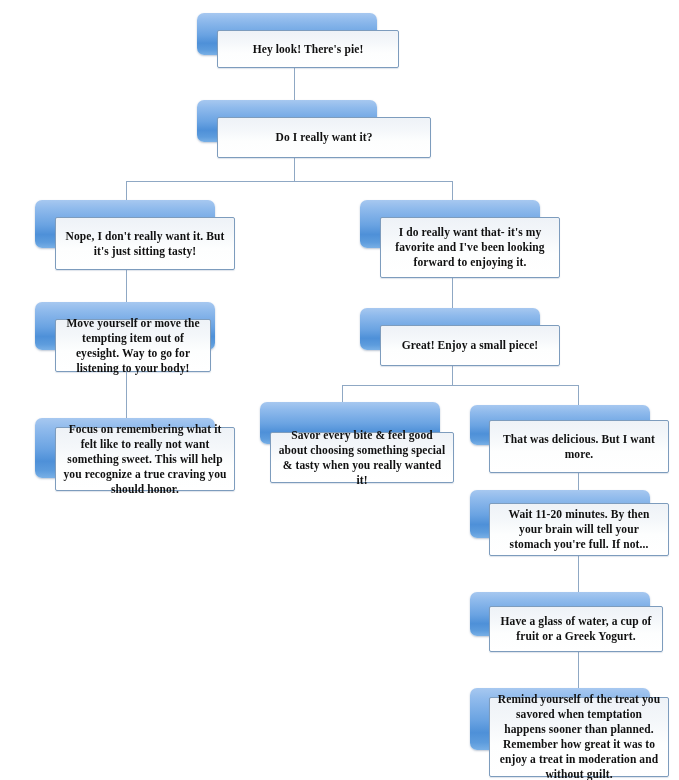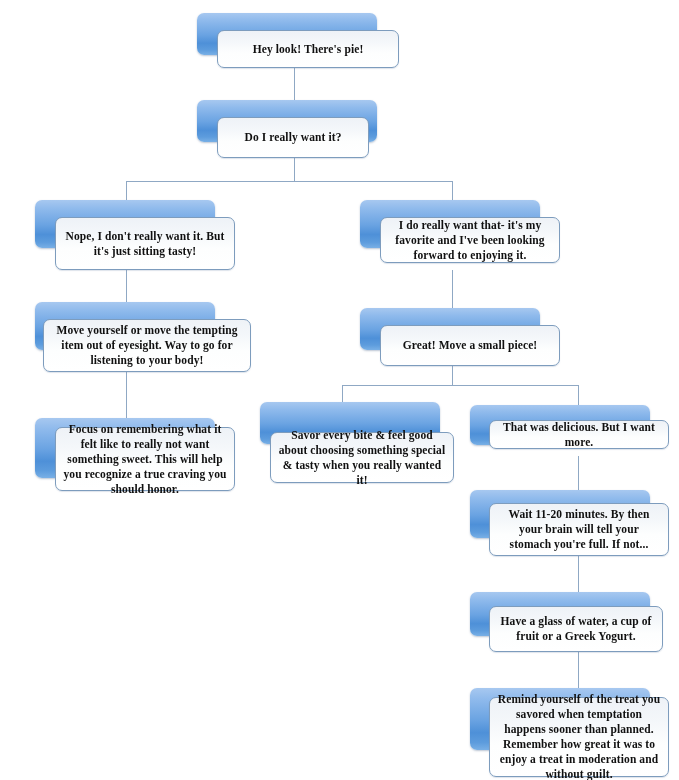"Hey look! There's pie!" .node .text-card { border-radius: 7px -> 2px }
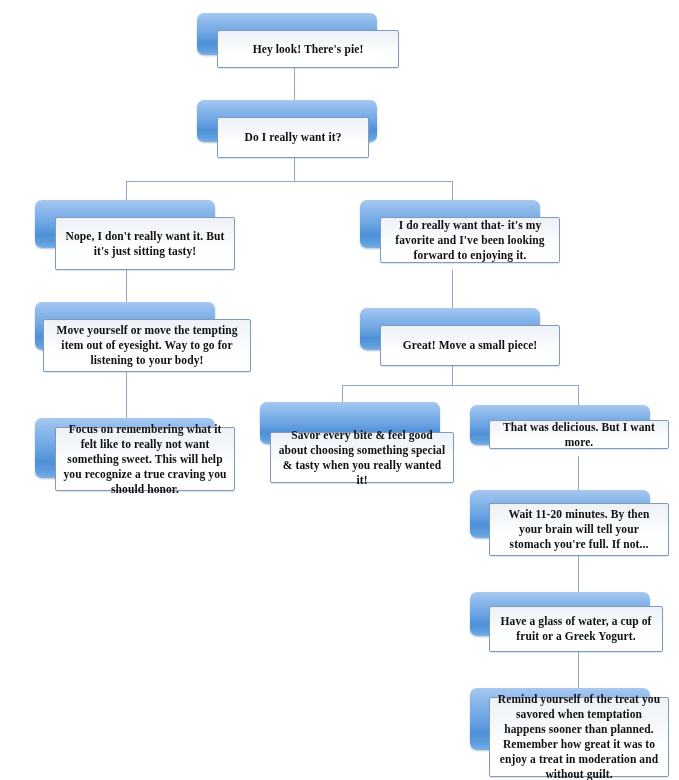"Do I really want it?" div.text-card { width: 152px -> 214px }
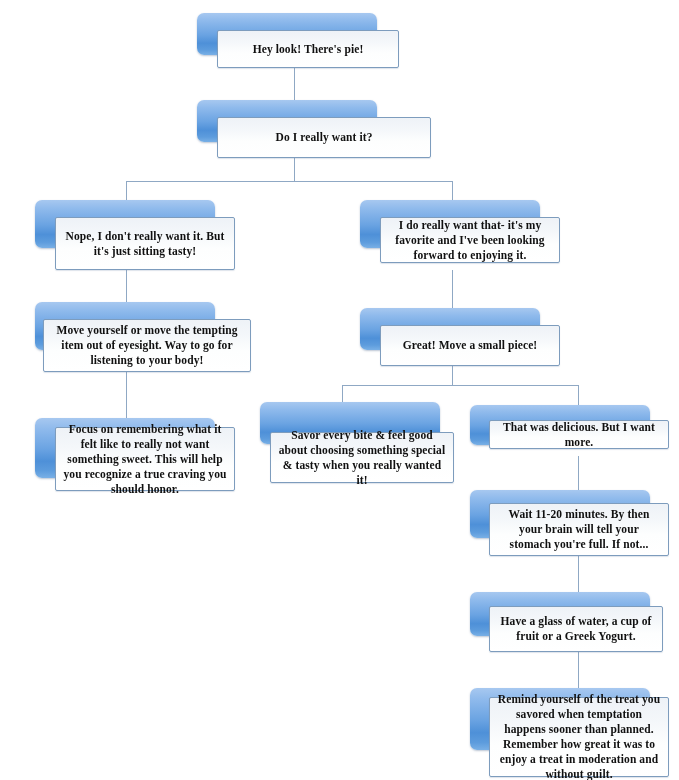"I do really want that-" div.text-card { height: 46px -> 61px }
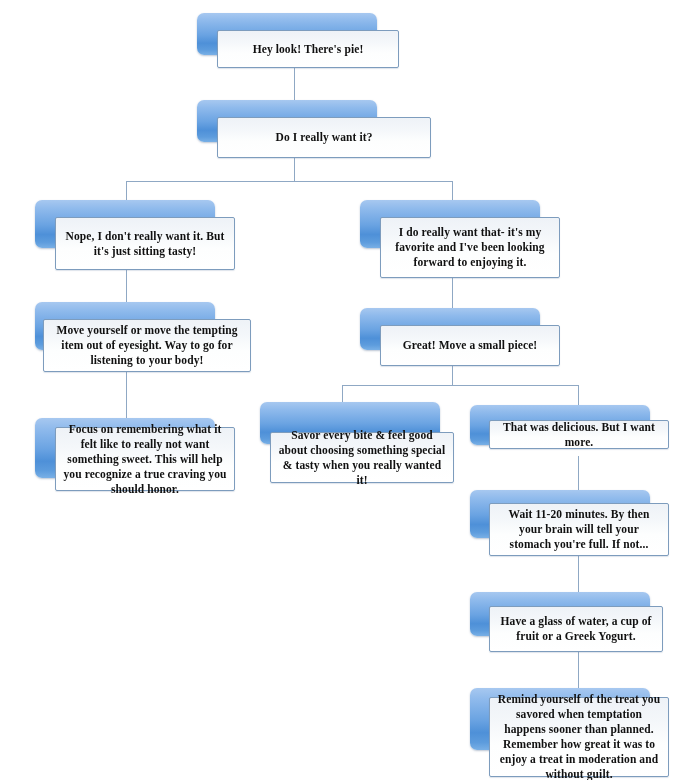"Move yourself or move the" div.text-card { left: 43px -> 55px; width: 208px -> 156px }
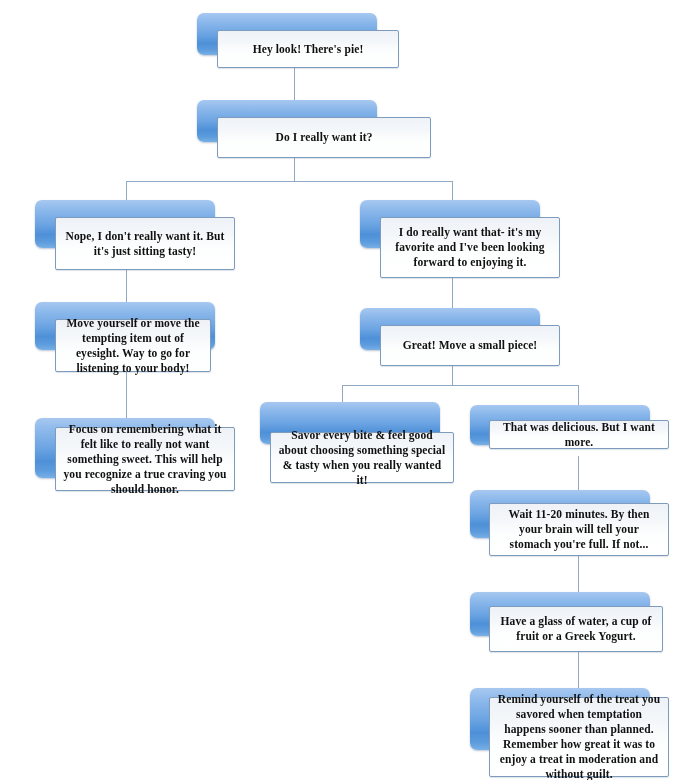"Great! Move a small piece!" span { text: Move -> Enjoy }
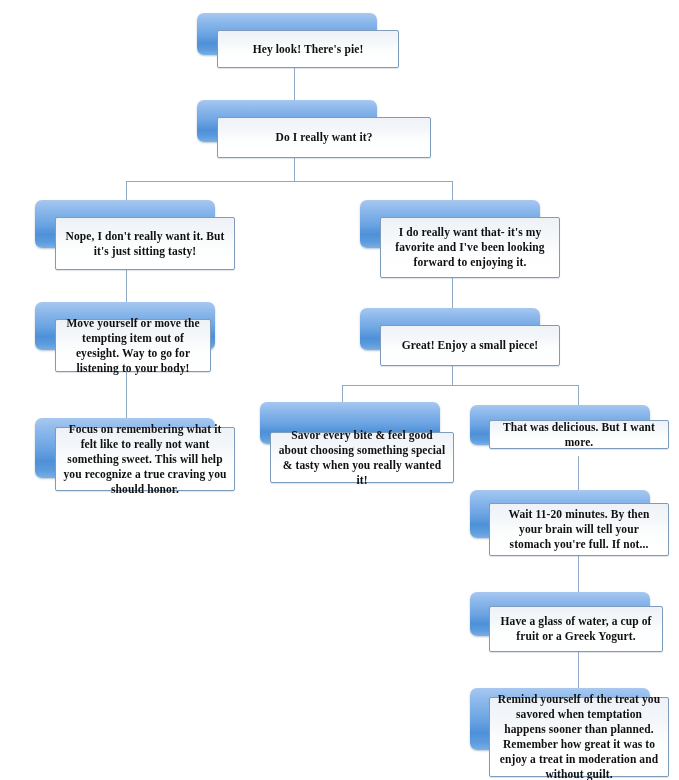"That was delicious. But I" div.text-card { height: 29px -> 53px }
